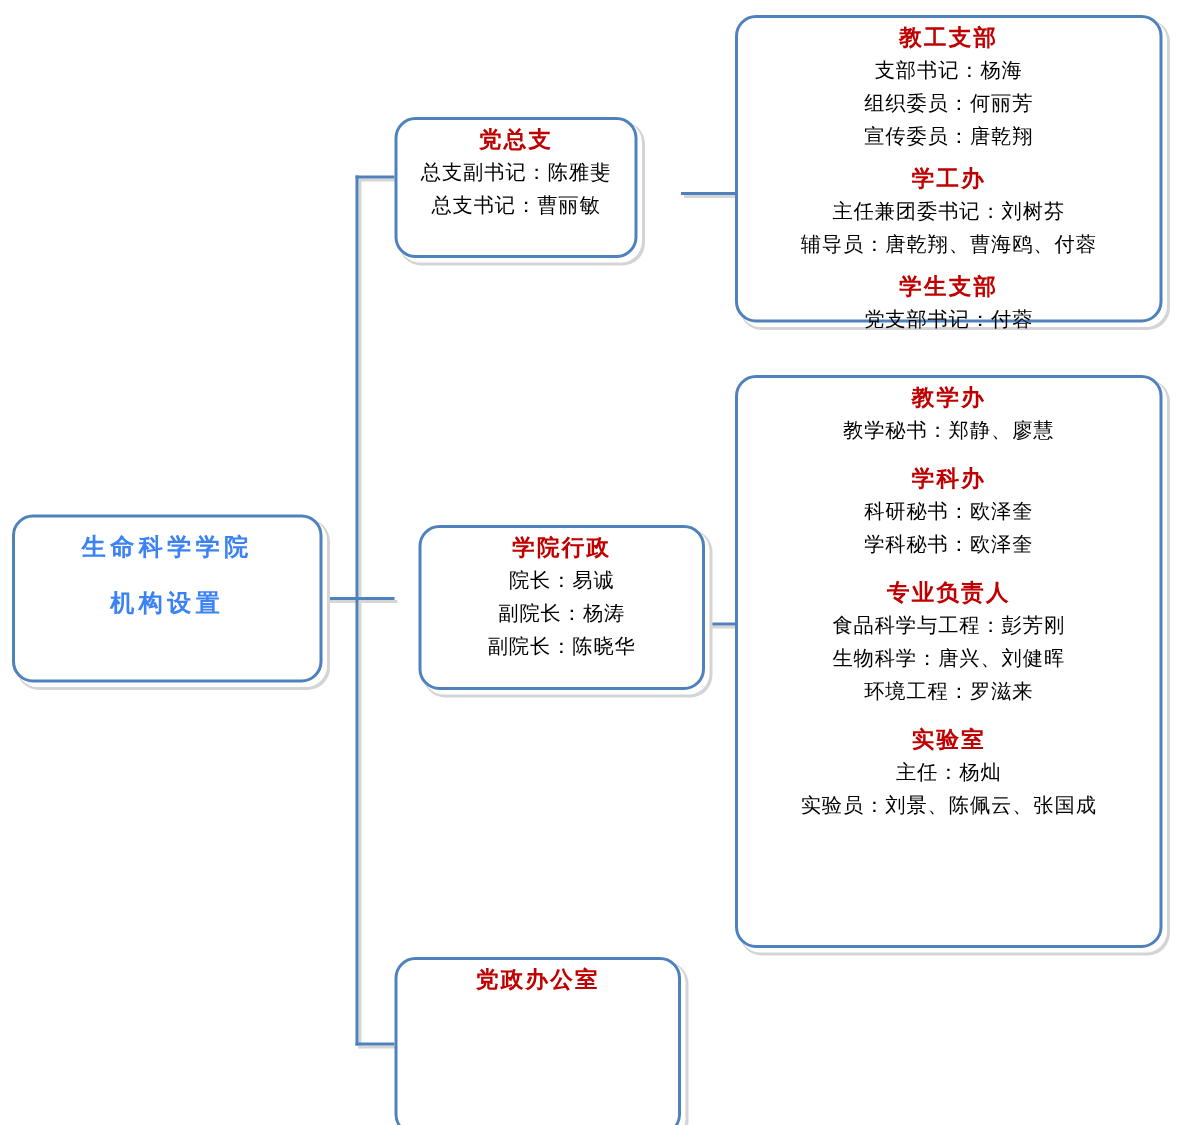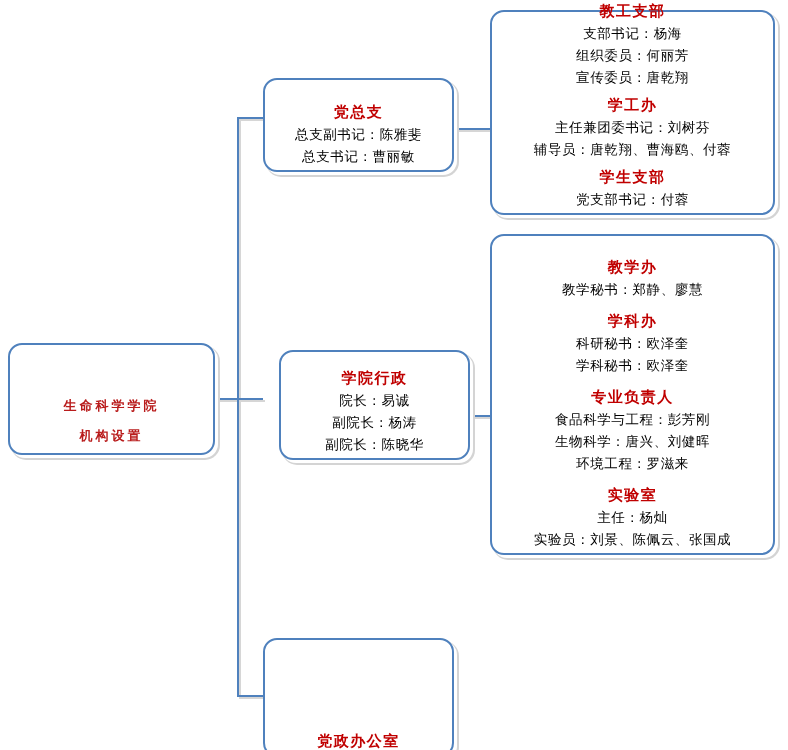"教工支部" .node { justify-content: flex-end -> flex-start }
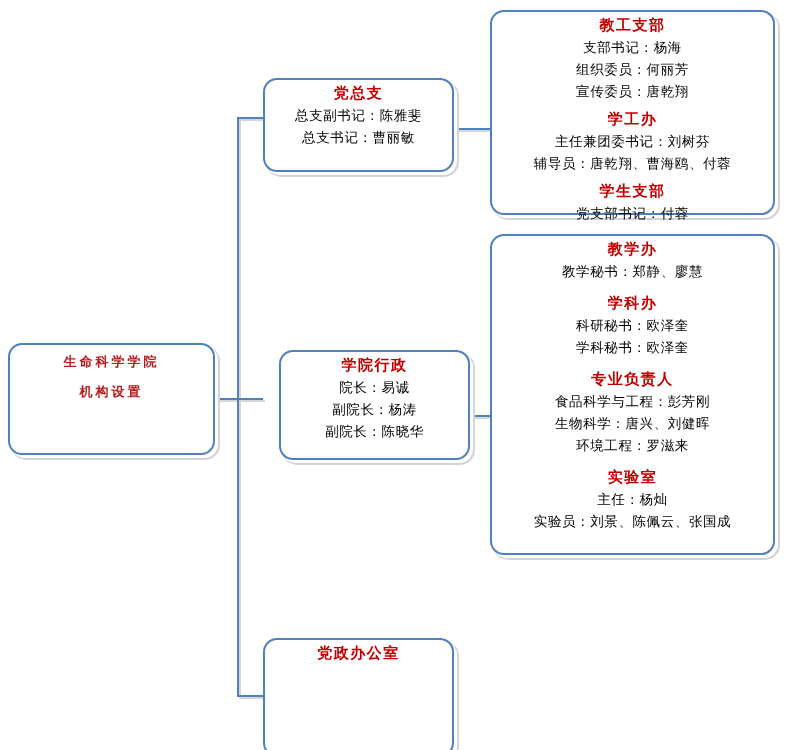"党总支" div.node { width: 191px -> 162px }
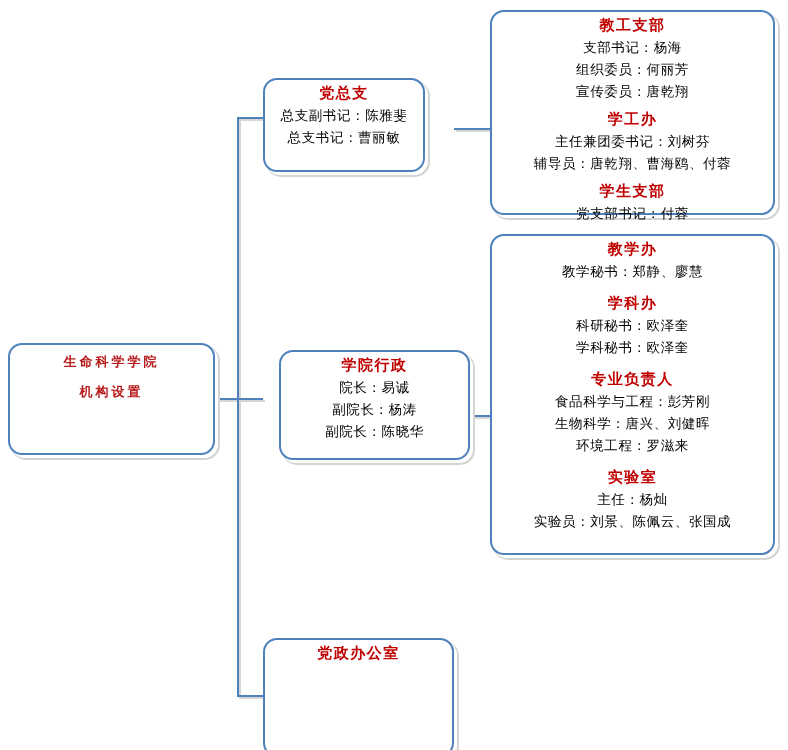"教学办" div.node { height: 321px -> 382px; top: 234px -> 250px }
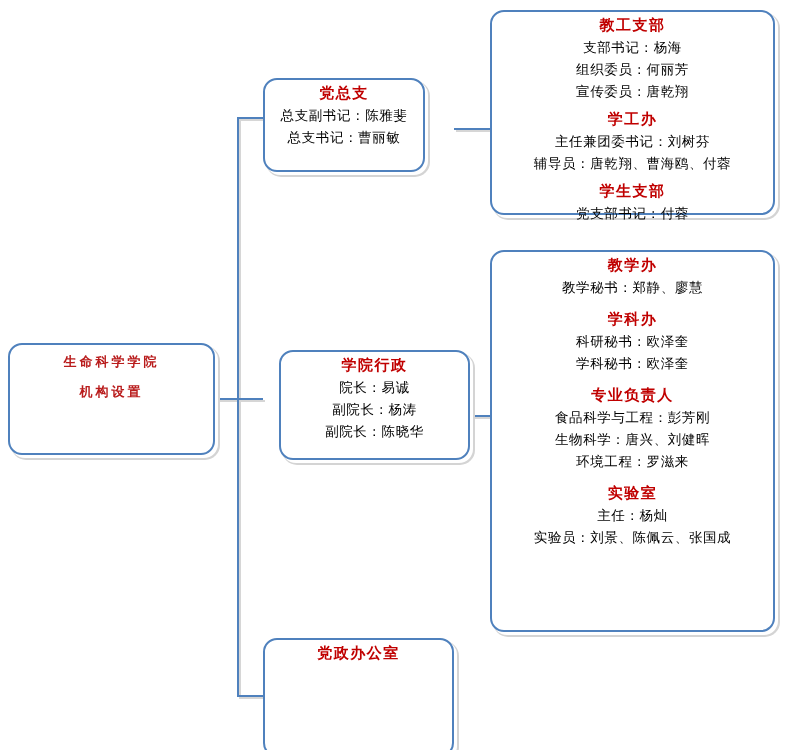"生命科学学院" .root-line { color: #b91c1c -> #3b82f6; font-size: 13px -> 16px }
